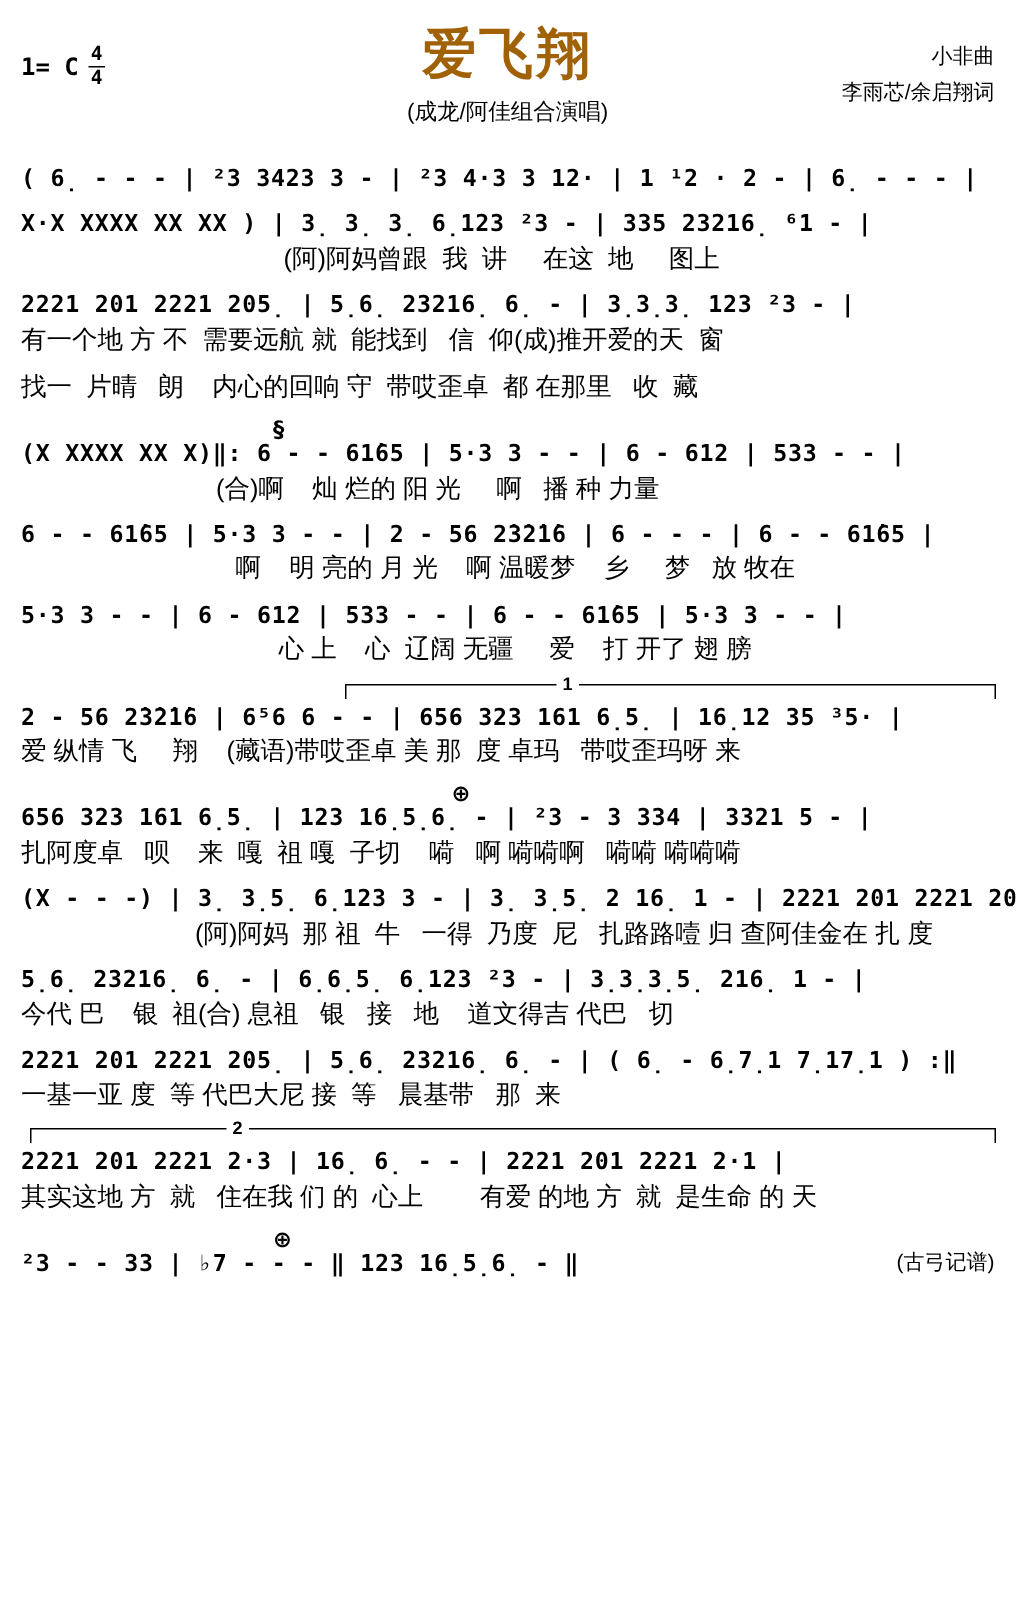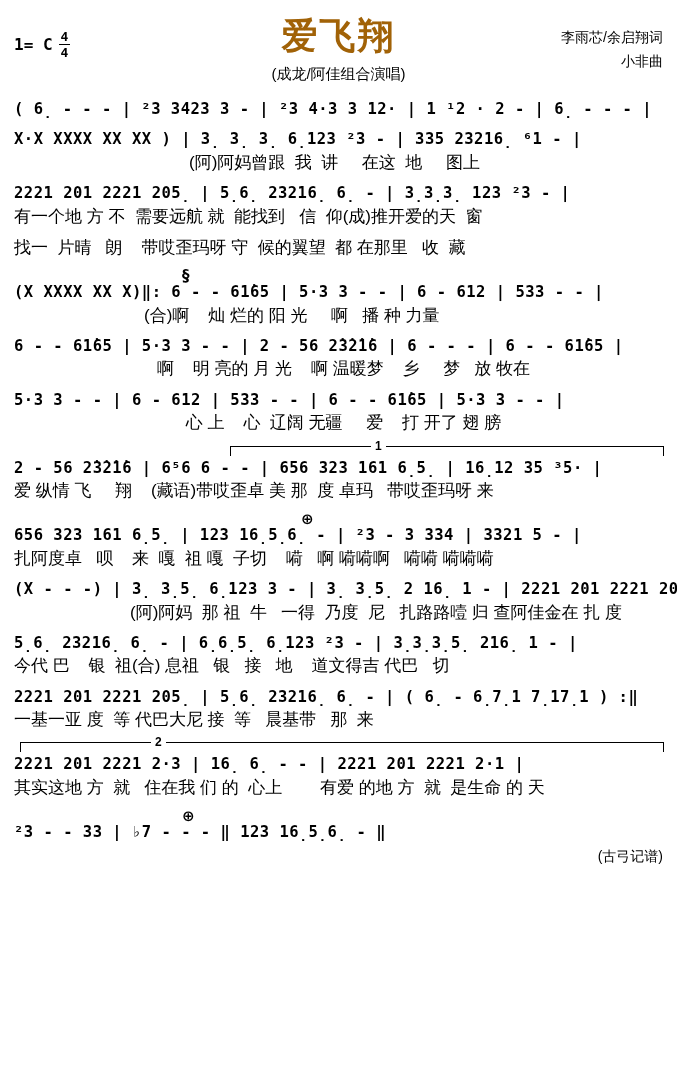"1= C" .header { margin-bottom: 16px -> 26px }
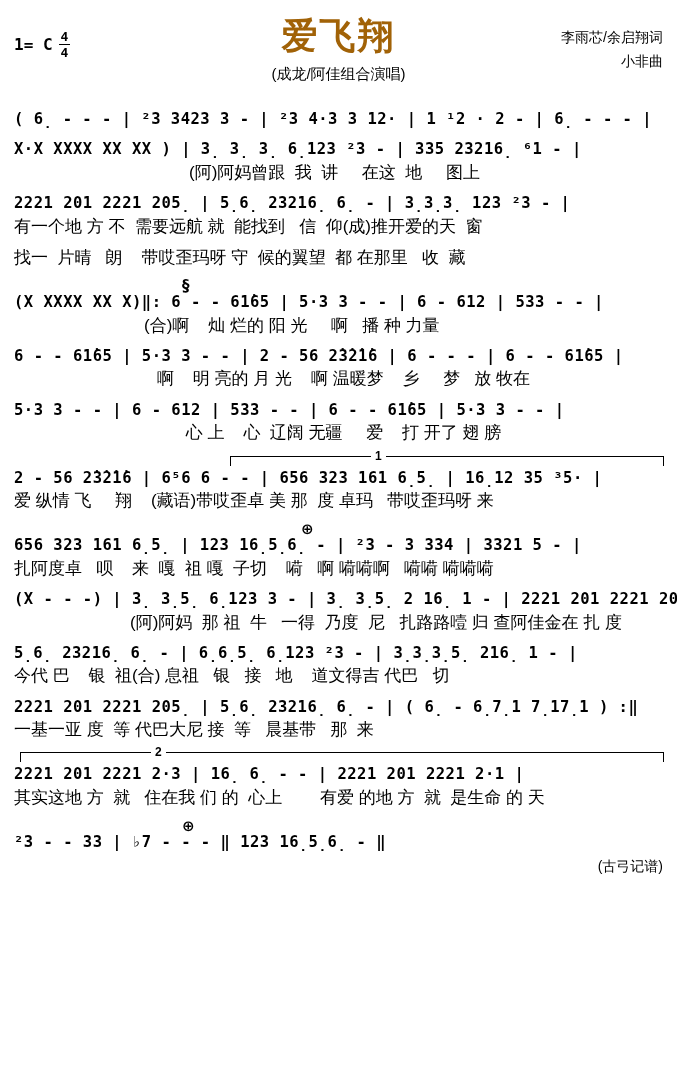"李雨芯/余启翔词" div { order: before "小非曲" -> after "小非曲" }
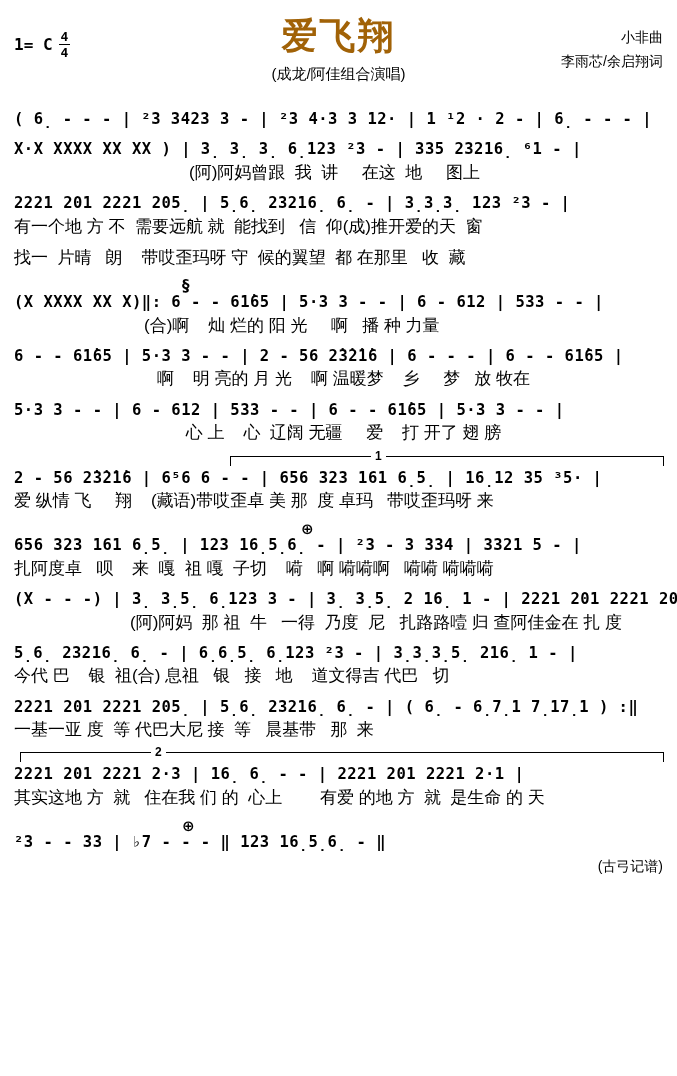"找一 片晴 朗 带哎歪玛呀 守" div.lyrics { text: 带哎歪玛呀 守  候的翼望 -> 内心的回响 守  带哎歪卓 }
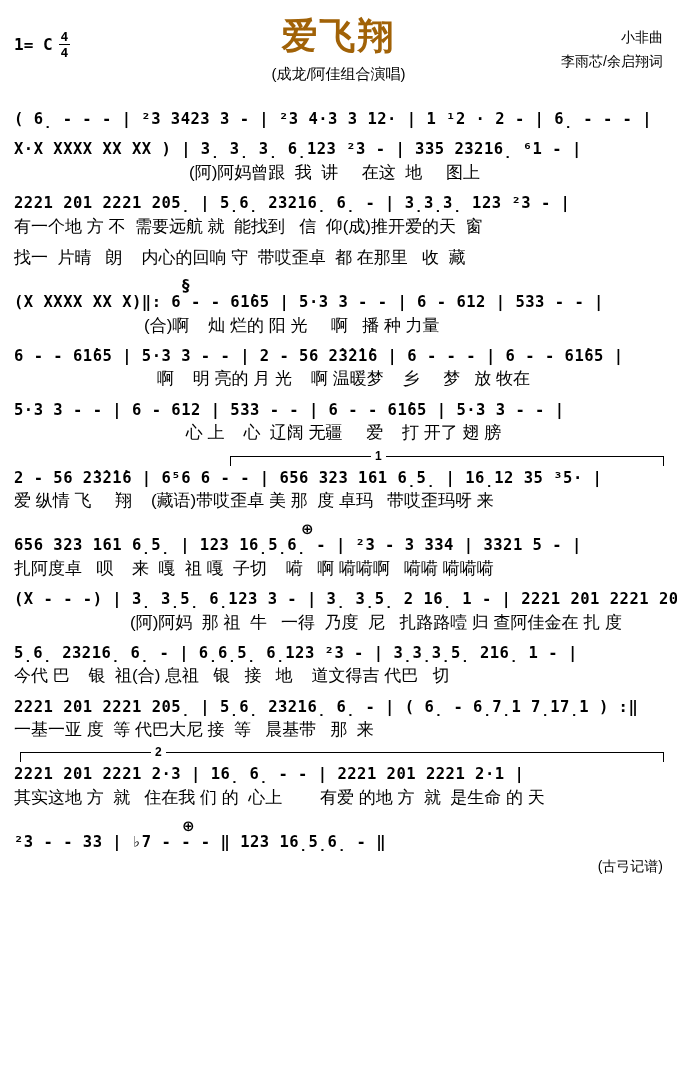"(古弓记谱)" .endnote { margin-top: 25px -> none }
